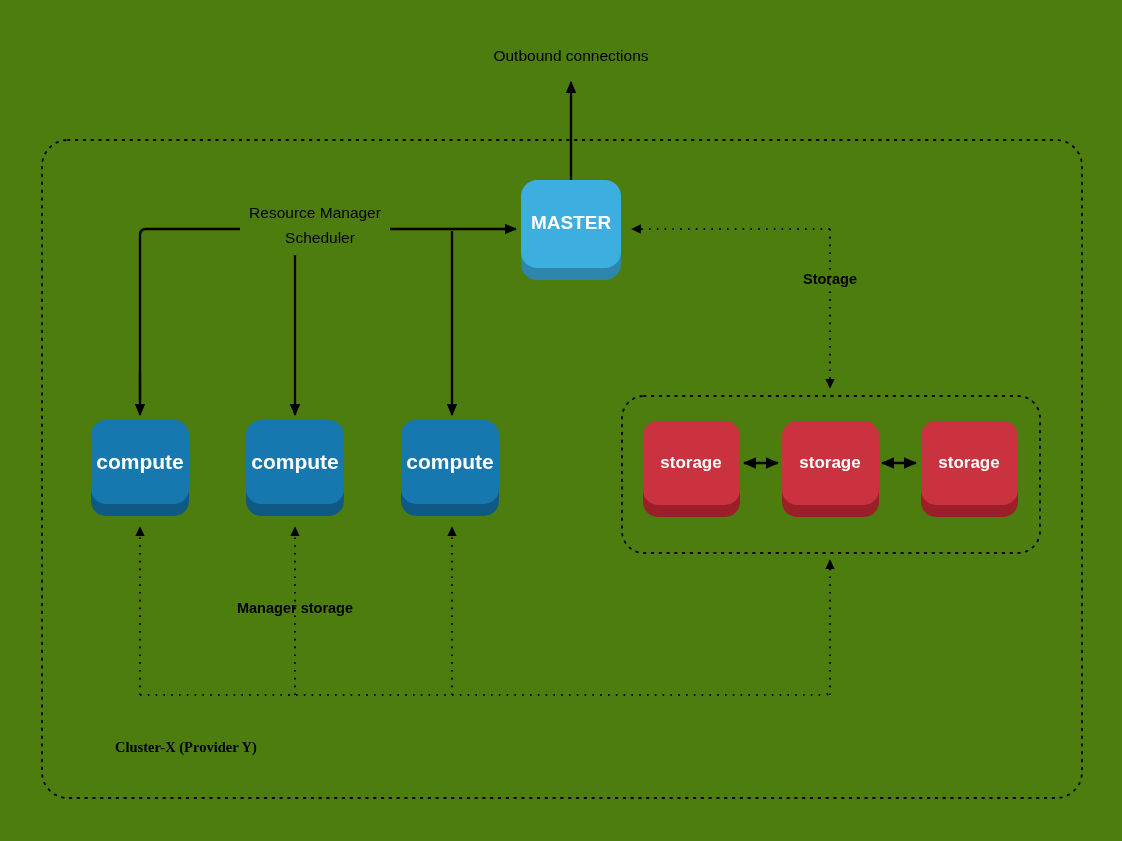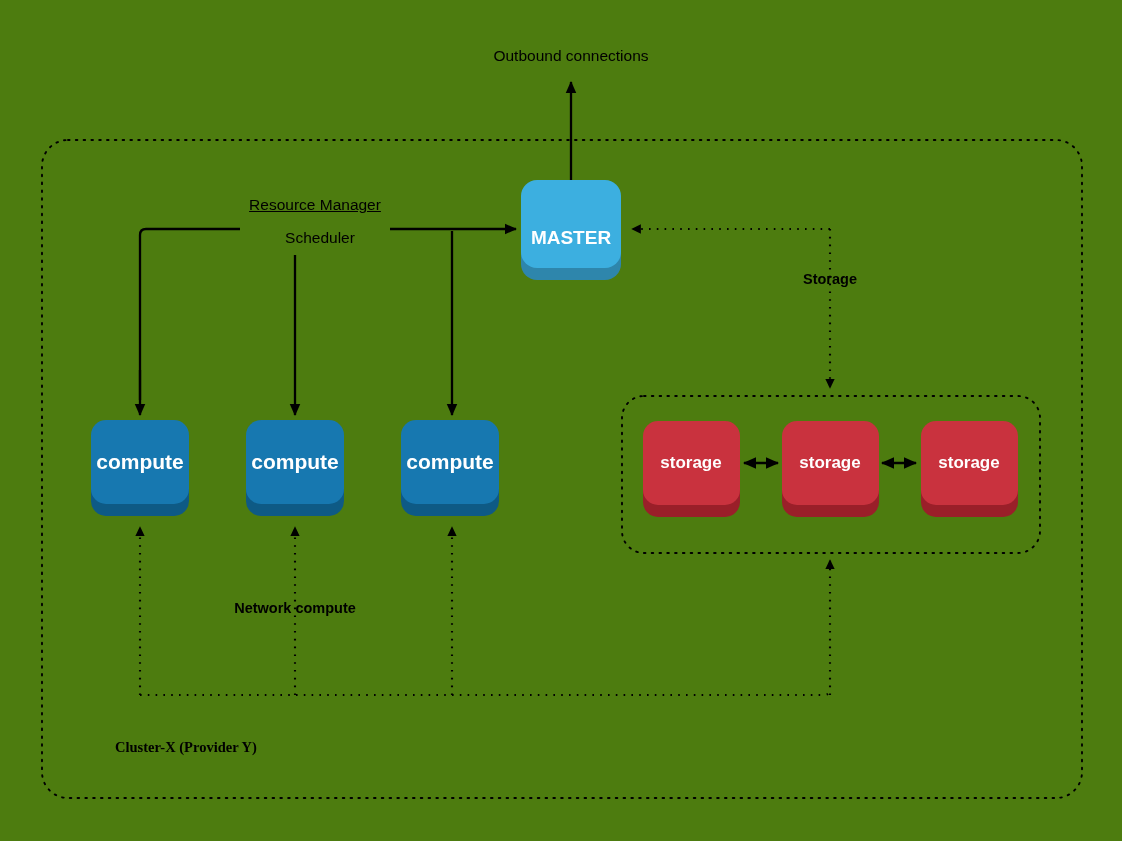"Resource Manager" div.lbl { text-decoration: underline -> none; top: 196px -> 204px }
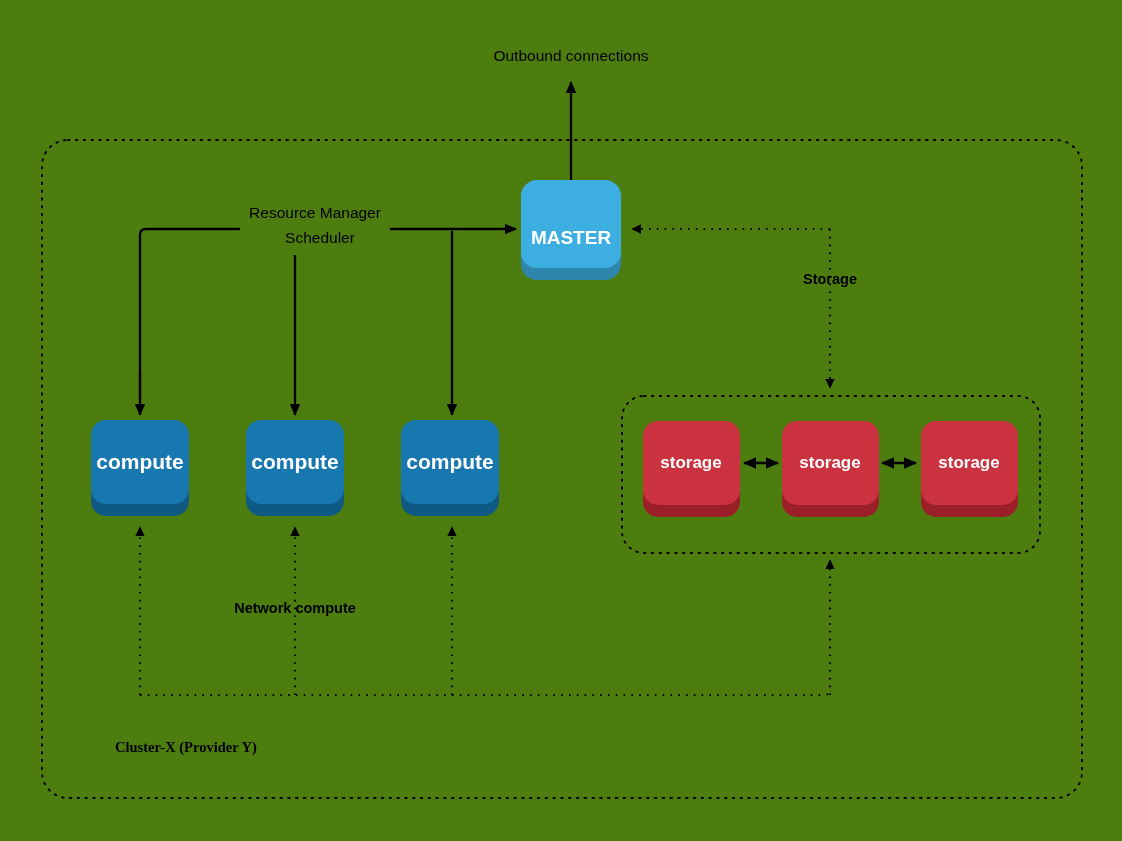"MASTER" .node-text-master { margin-top: 15px -> none }
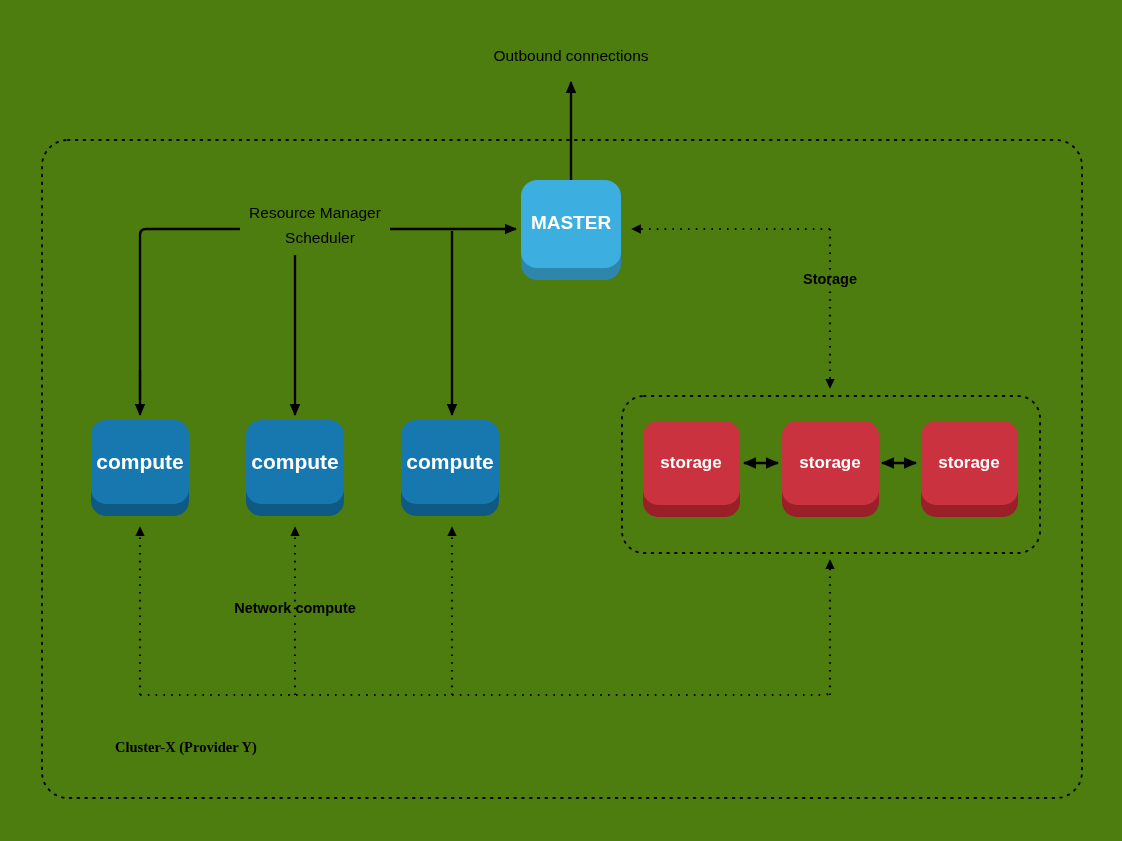"Network compute" div.lbl { text: Network compute -> Manager storage }
